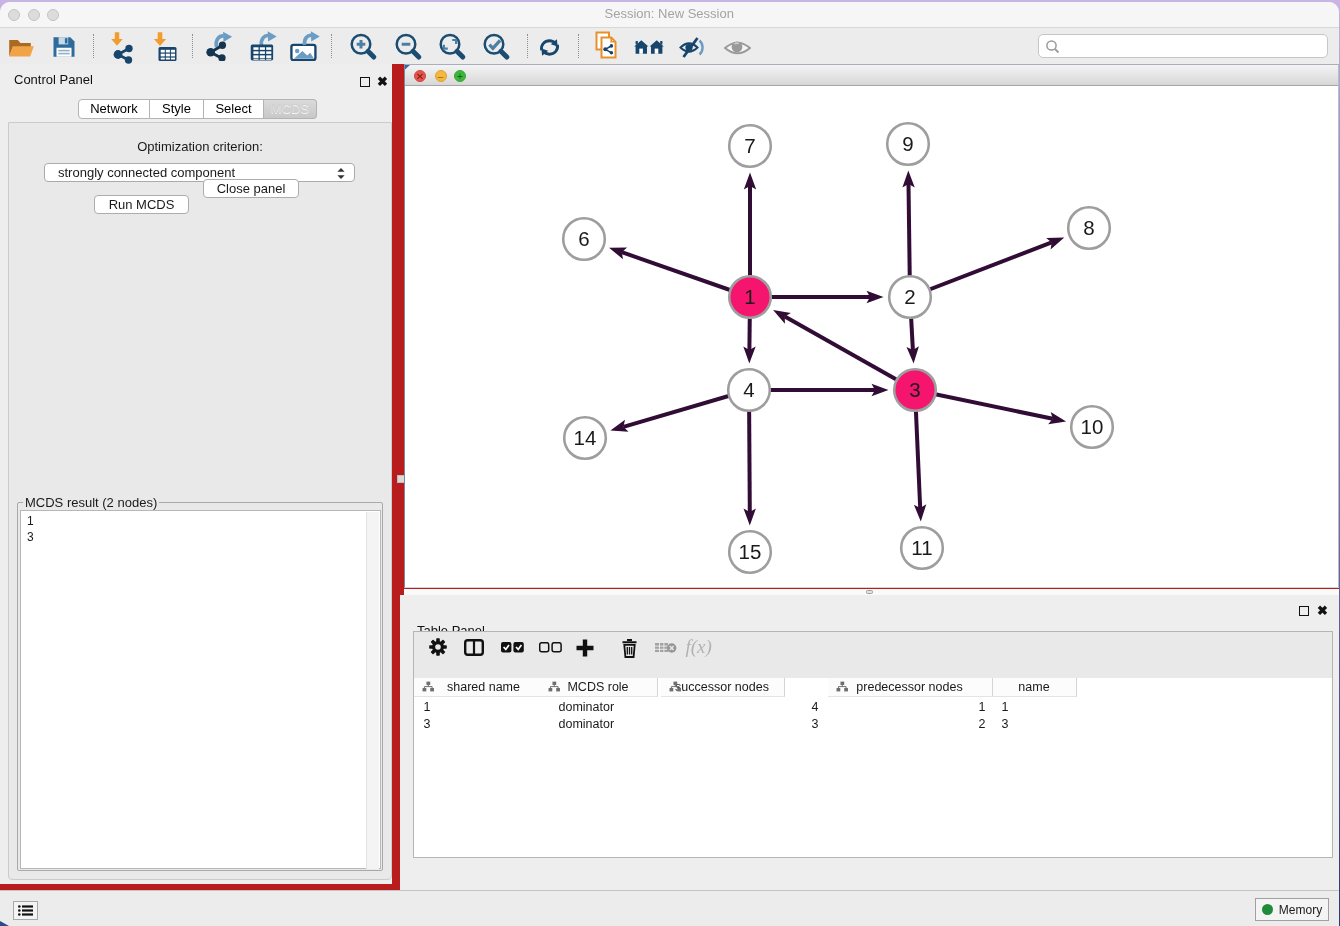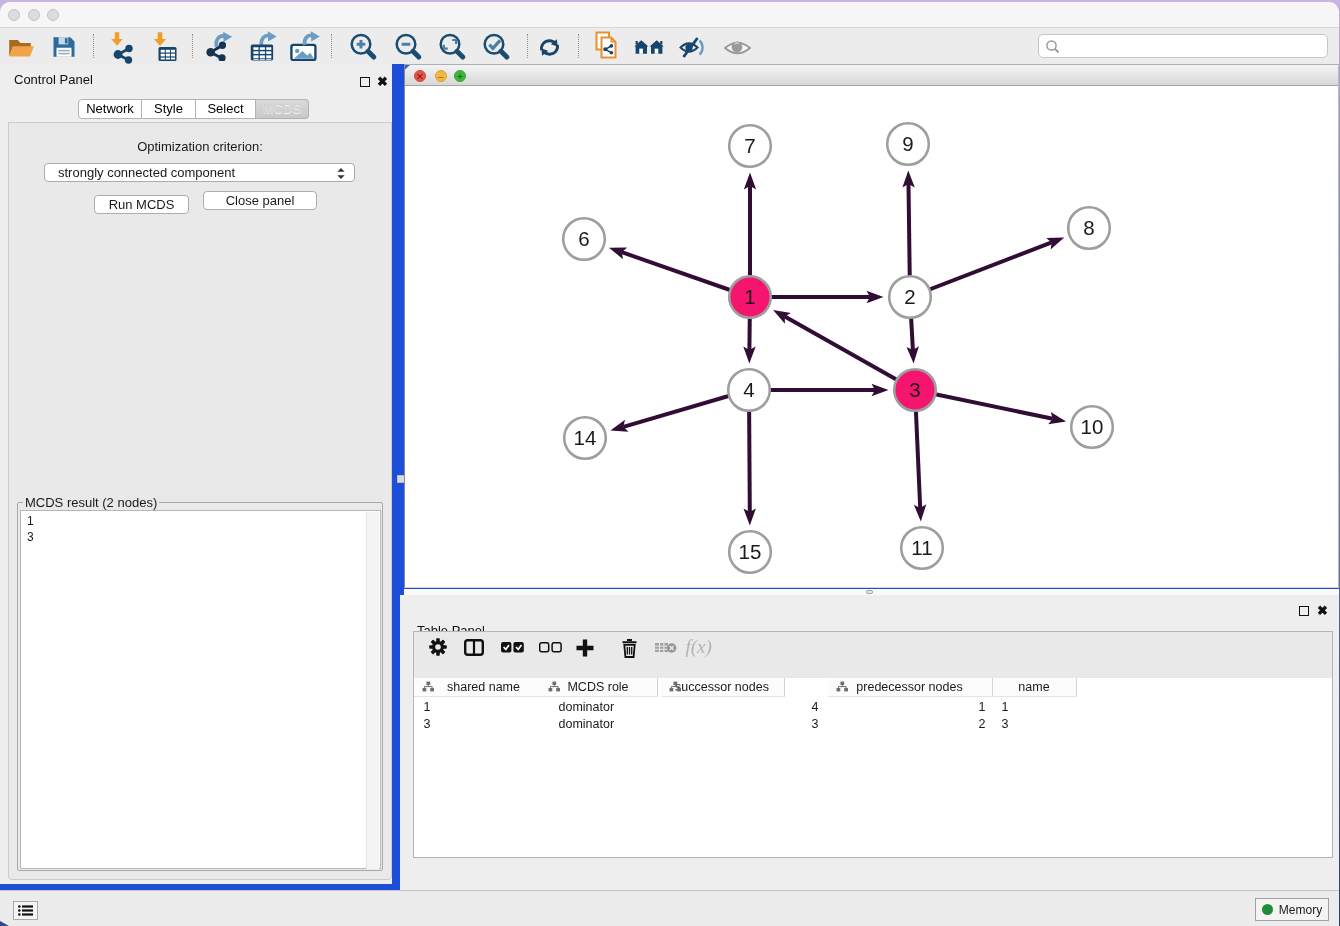"Session: New Session" div { html: none -> <div>Session: New Session</div> }
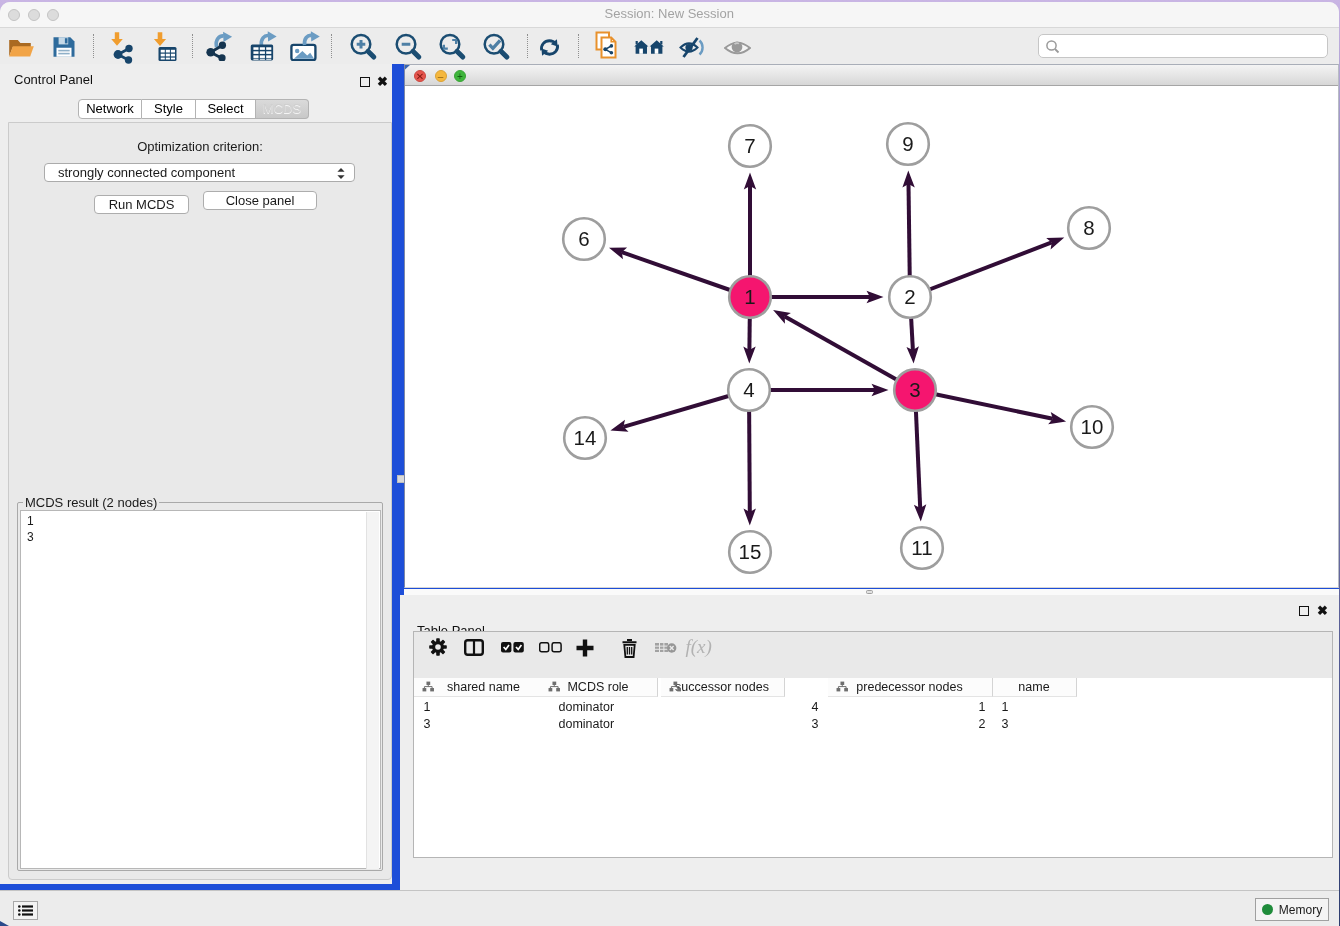"Control Panel" #content { background: #1d4ed8 -> #b91c1c }
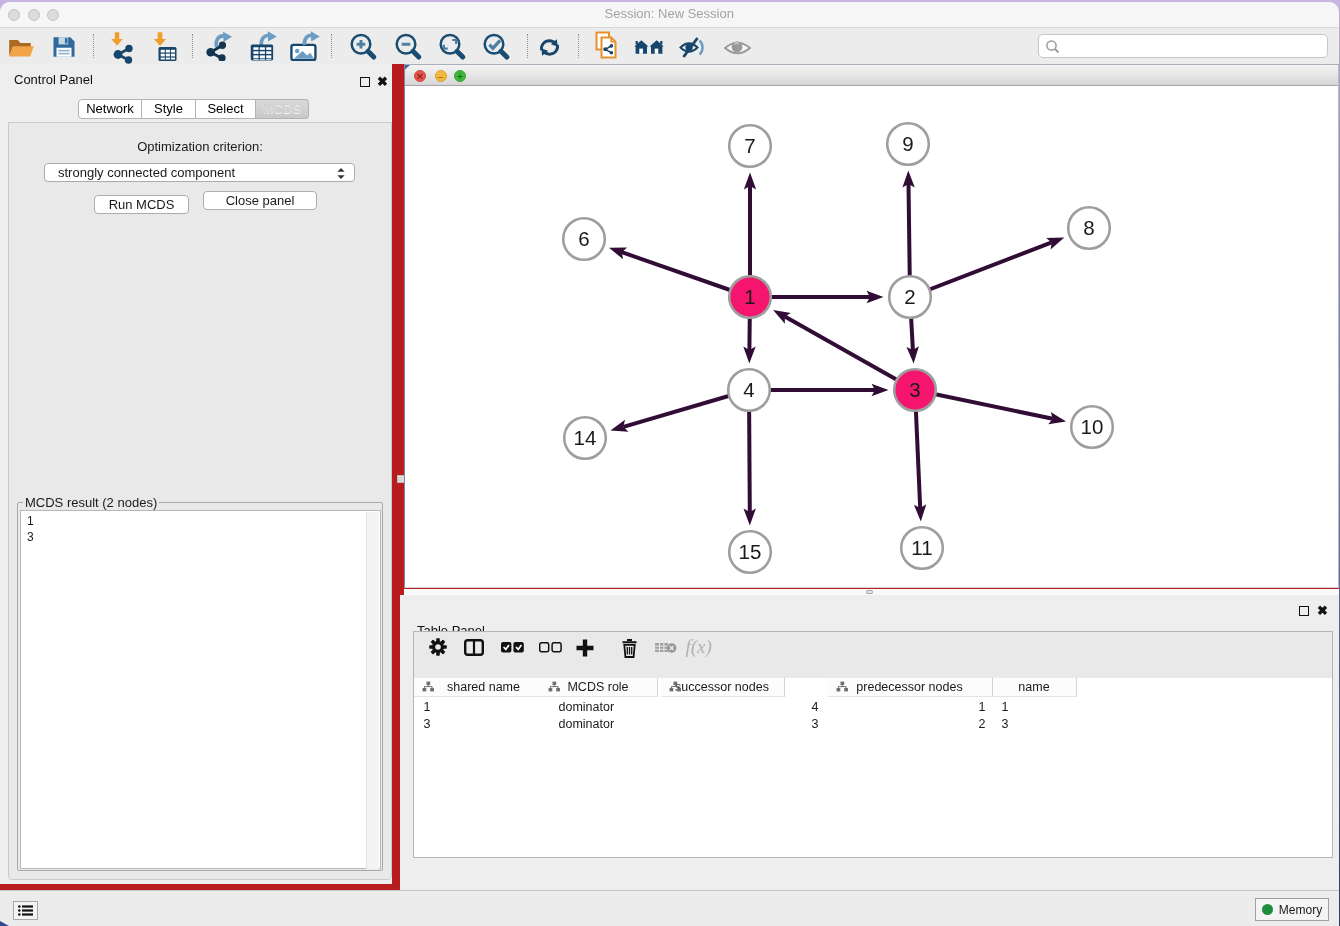"Network" div.tab { width: 64px -> 72px }
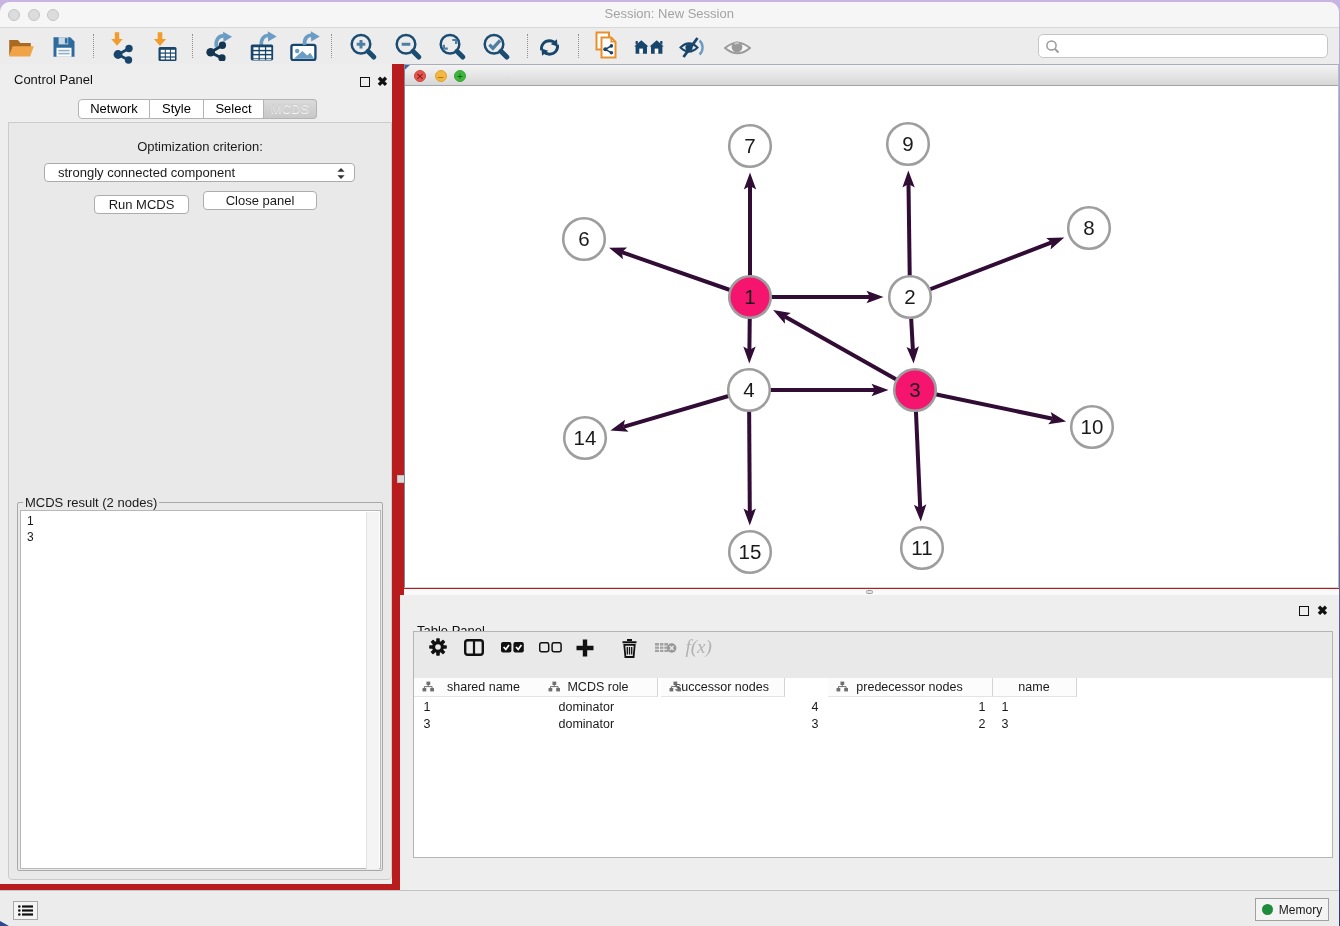"Close panel" div.btn { top: 68px -> 56px; width: 114px -> 96px }
